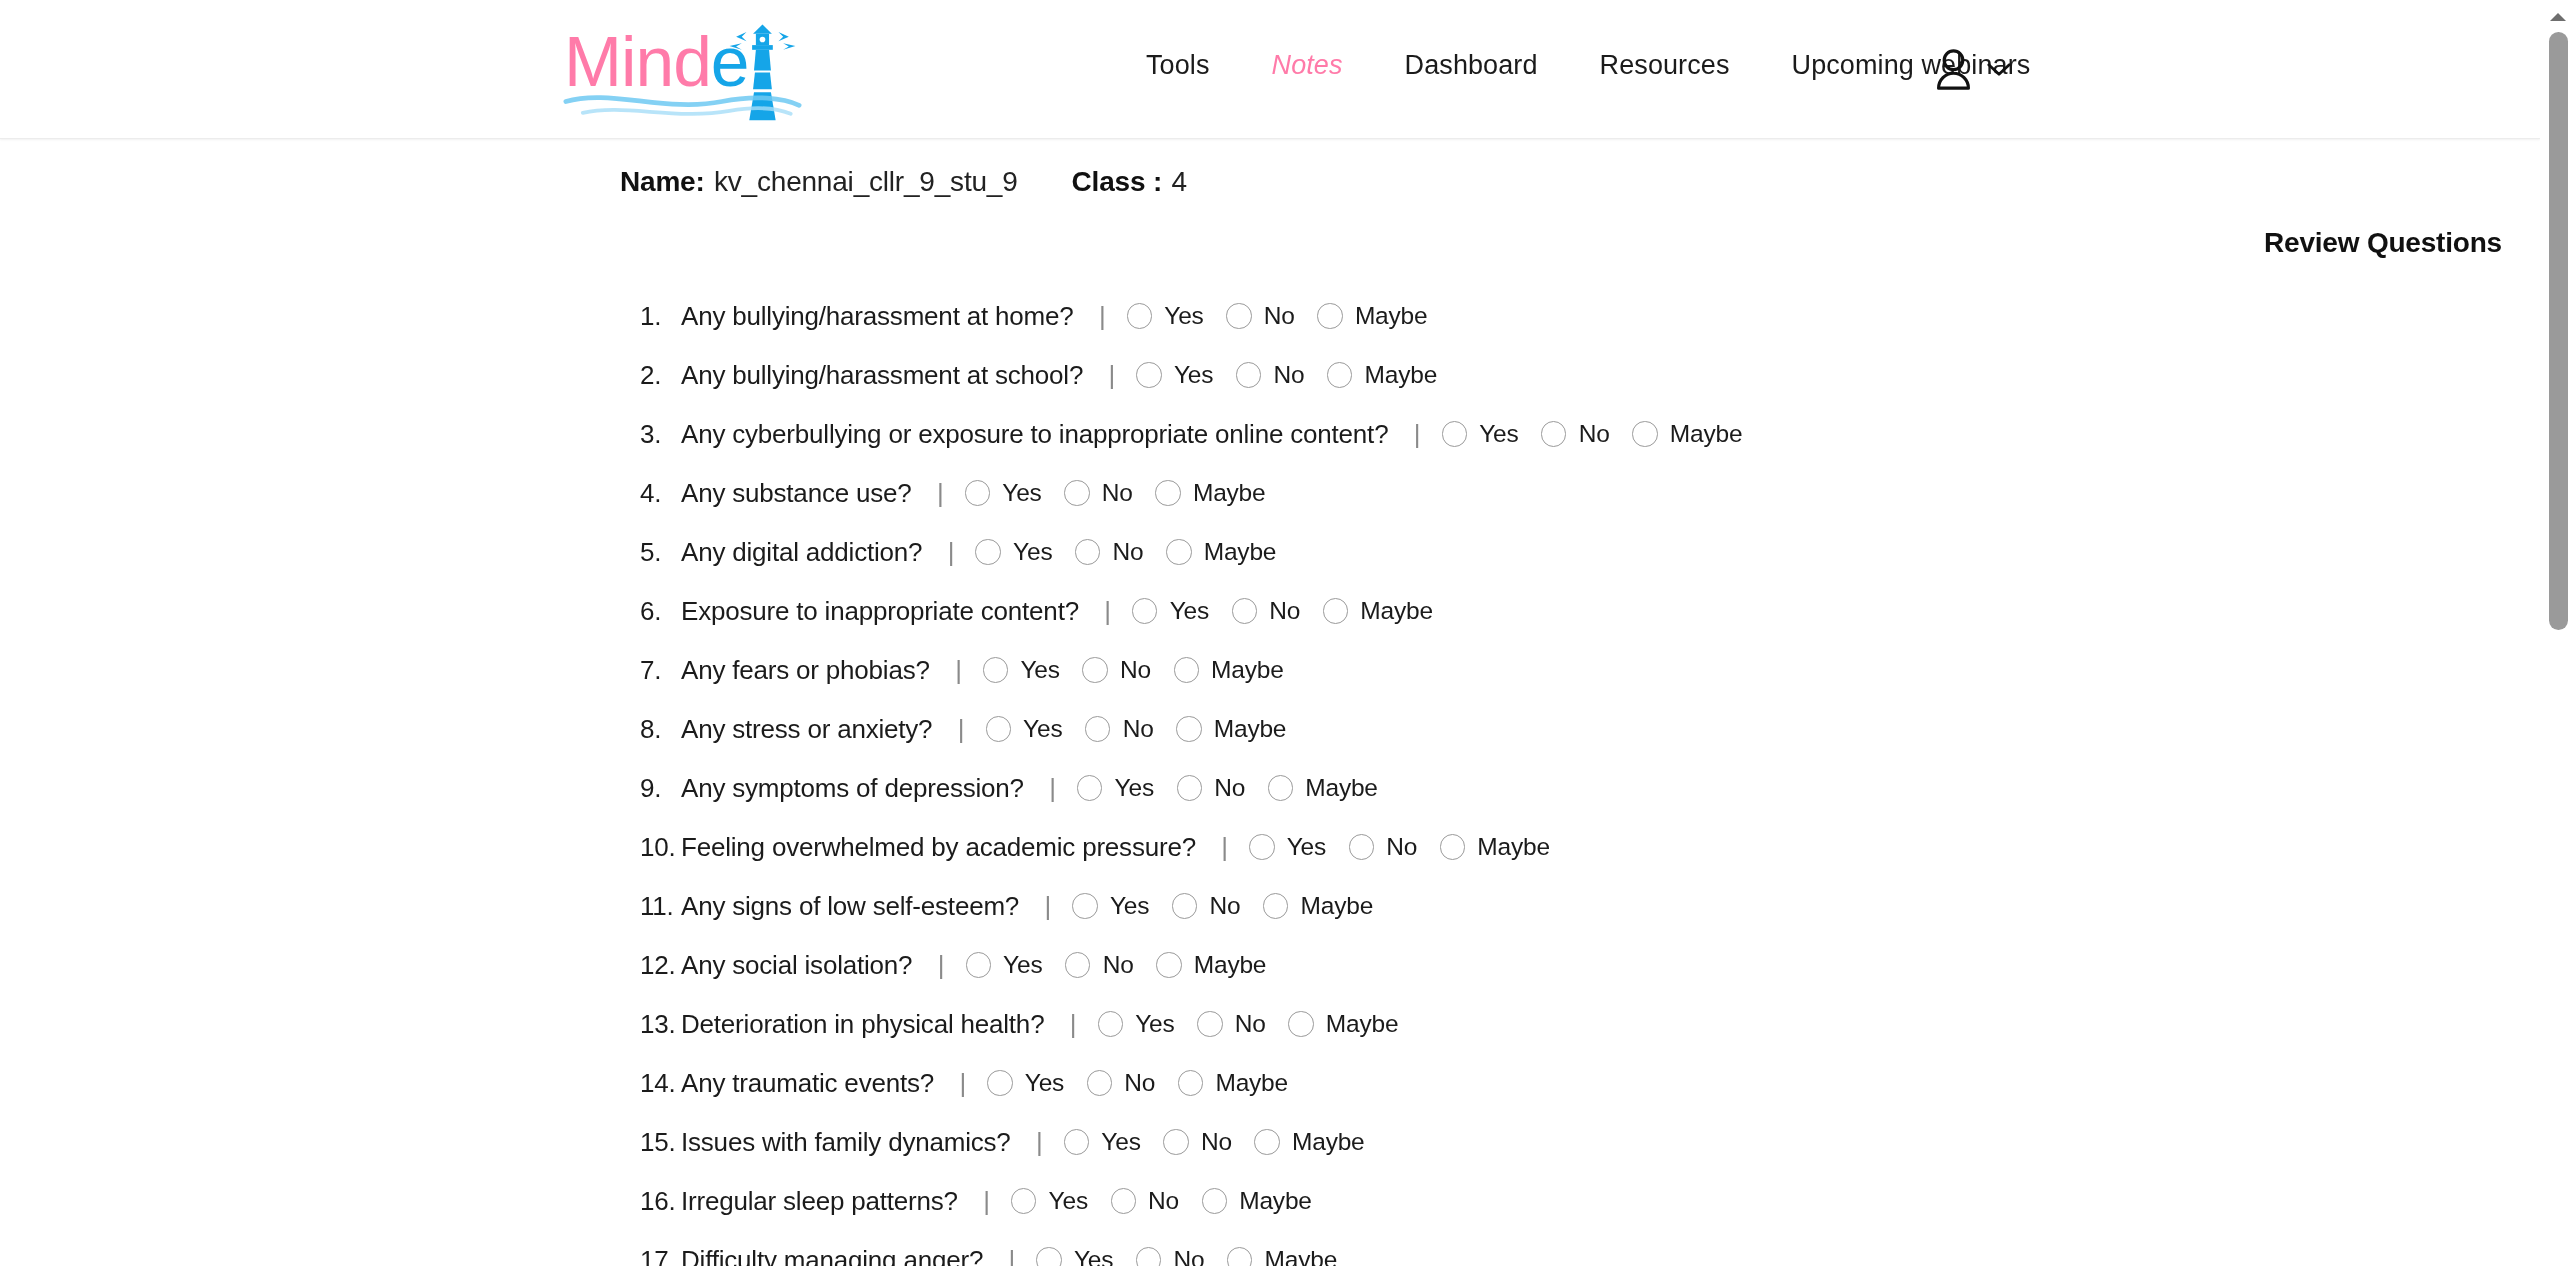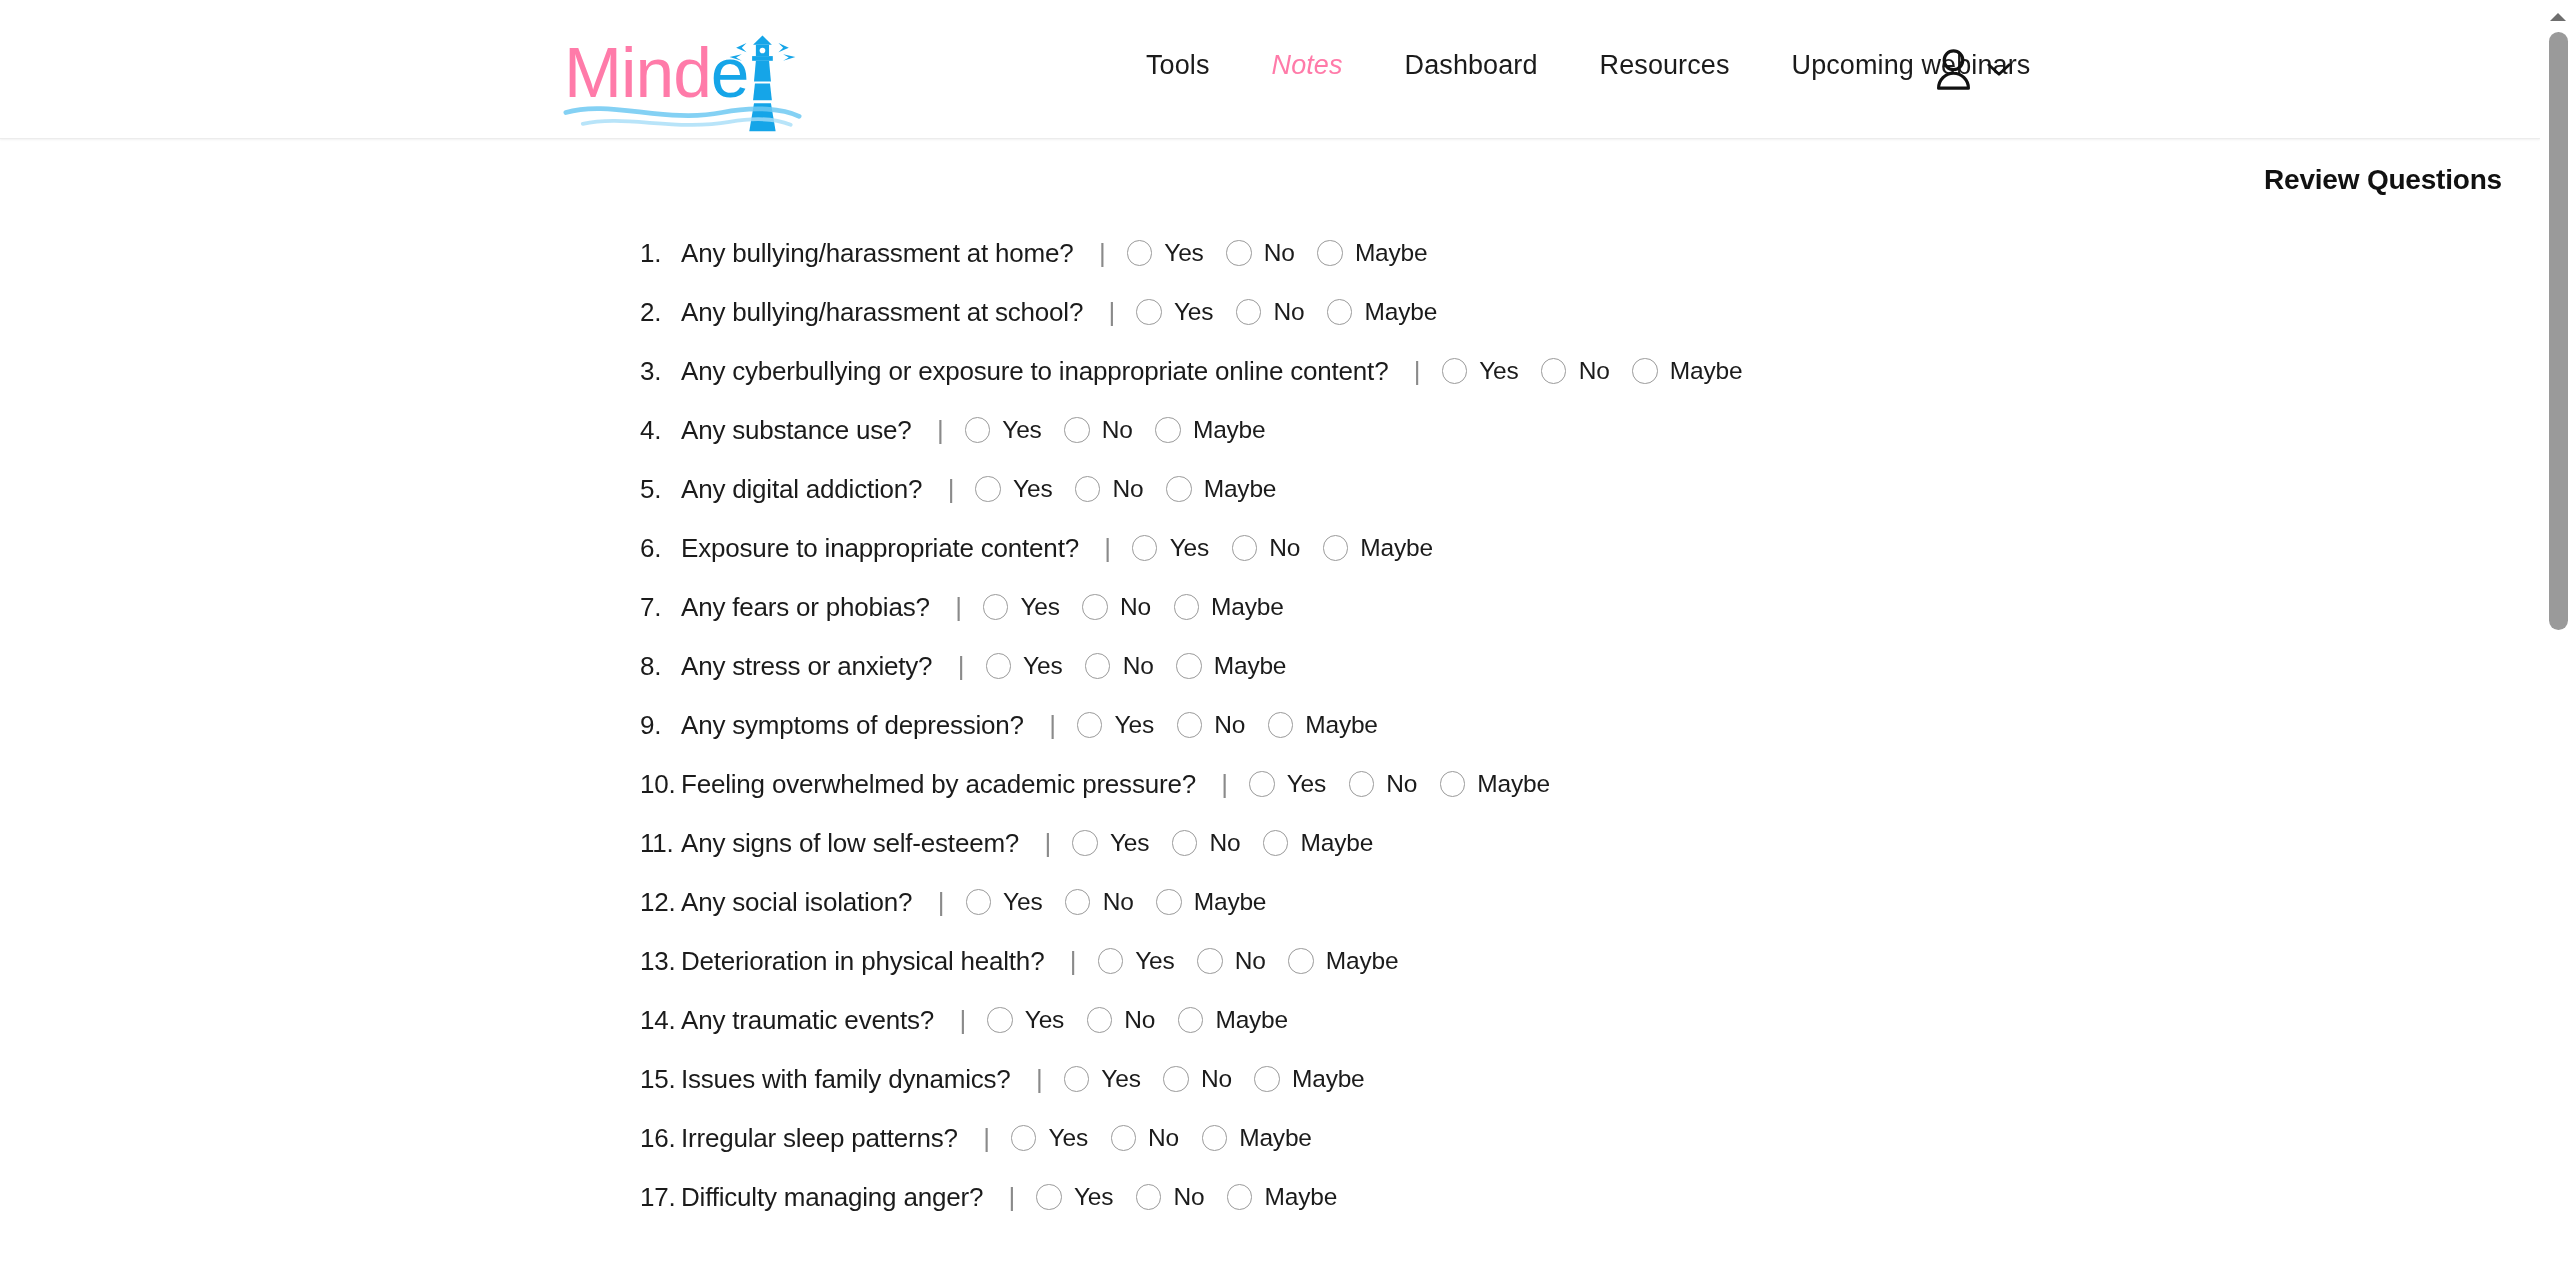"Mind" .logo { top: 26px -> 15px }
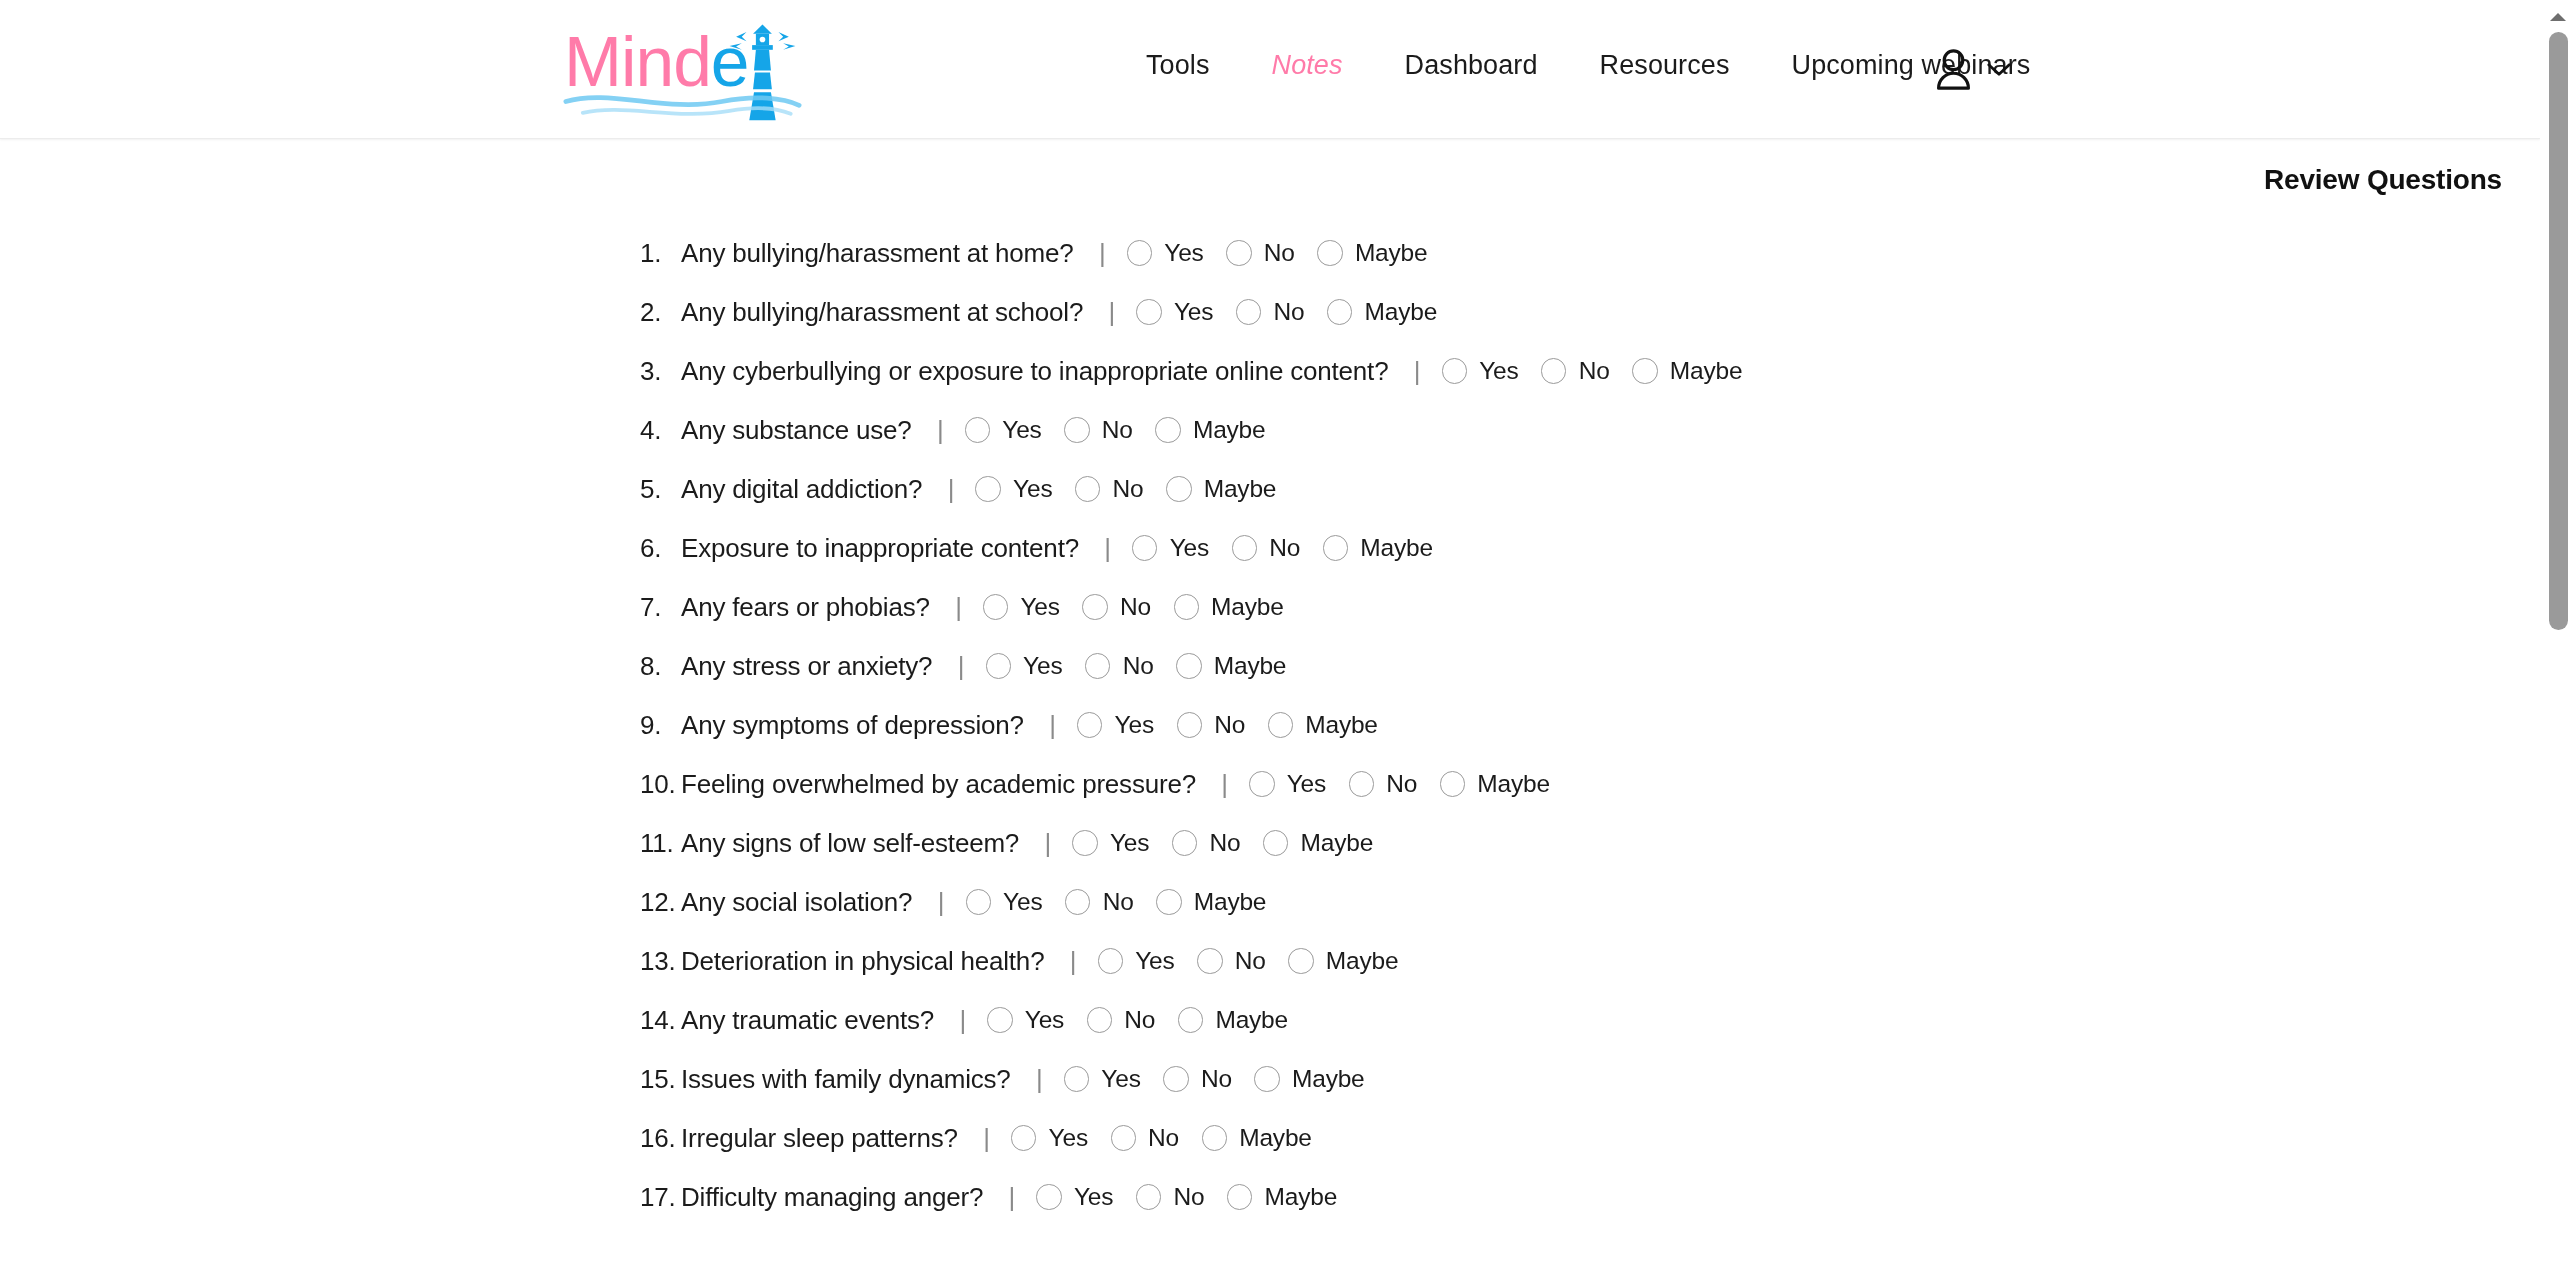"Name:" div.meta-row { html: none -> <div> <span>Name:</span> <span>kv_chennai_cllr_9_stu_9</span> <span></span> <span>Class :</span> <span>4</span> </div> }
